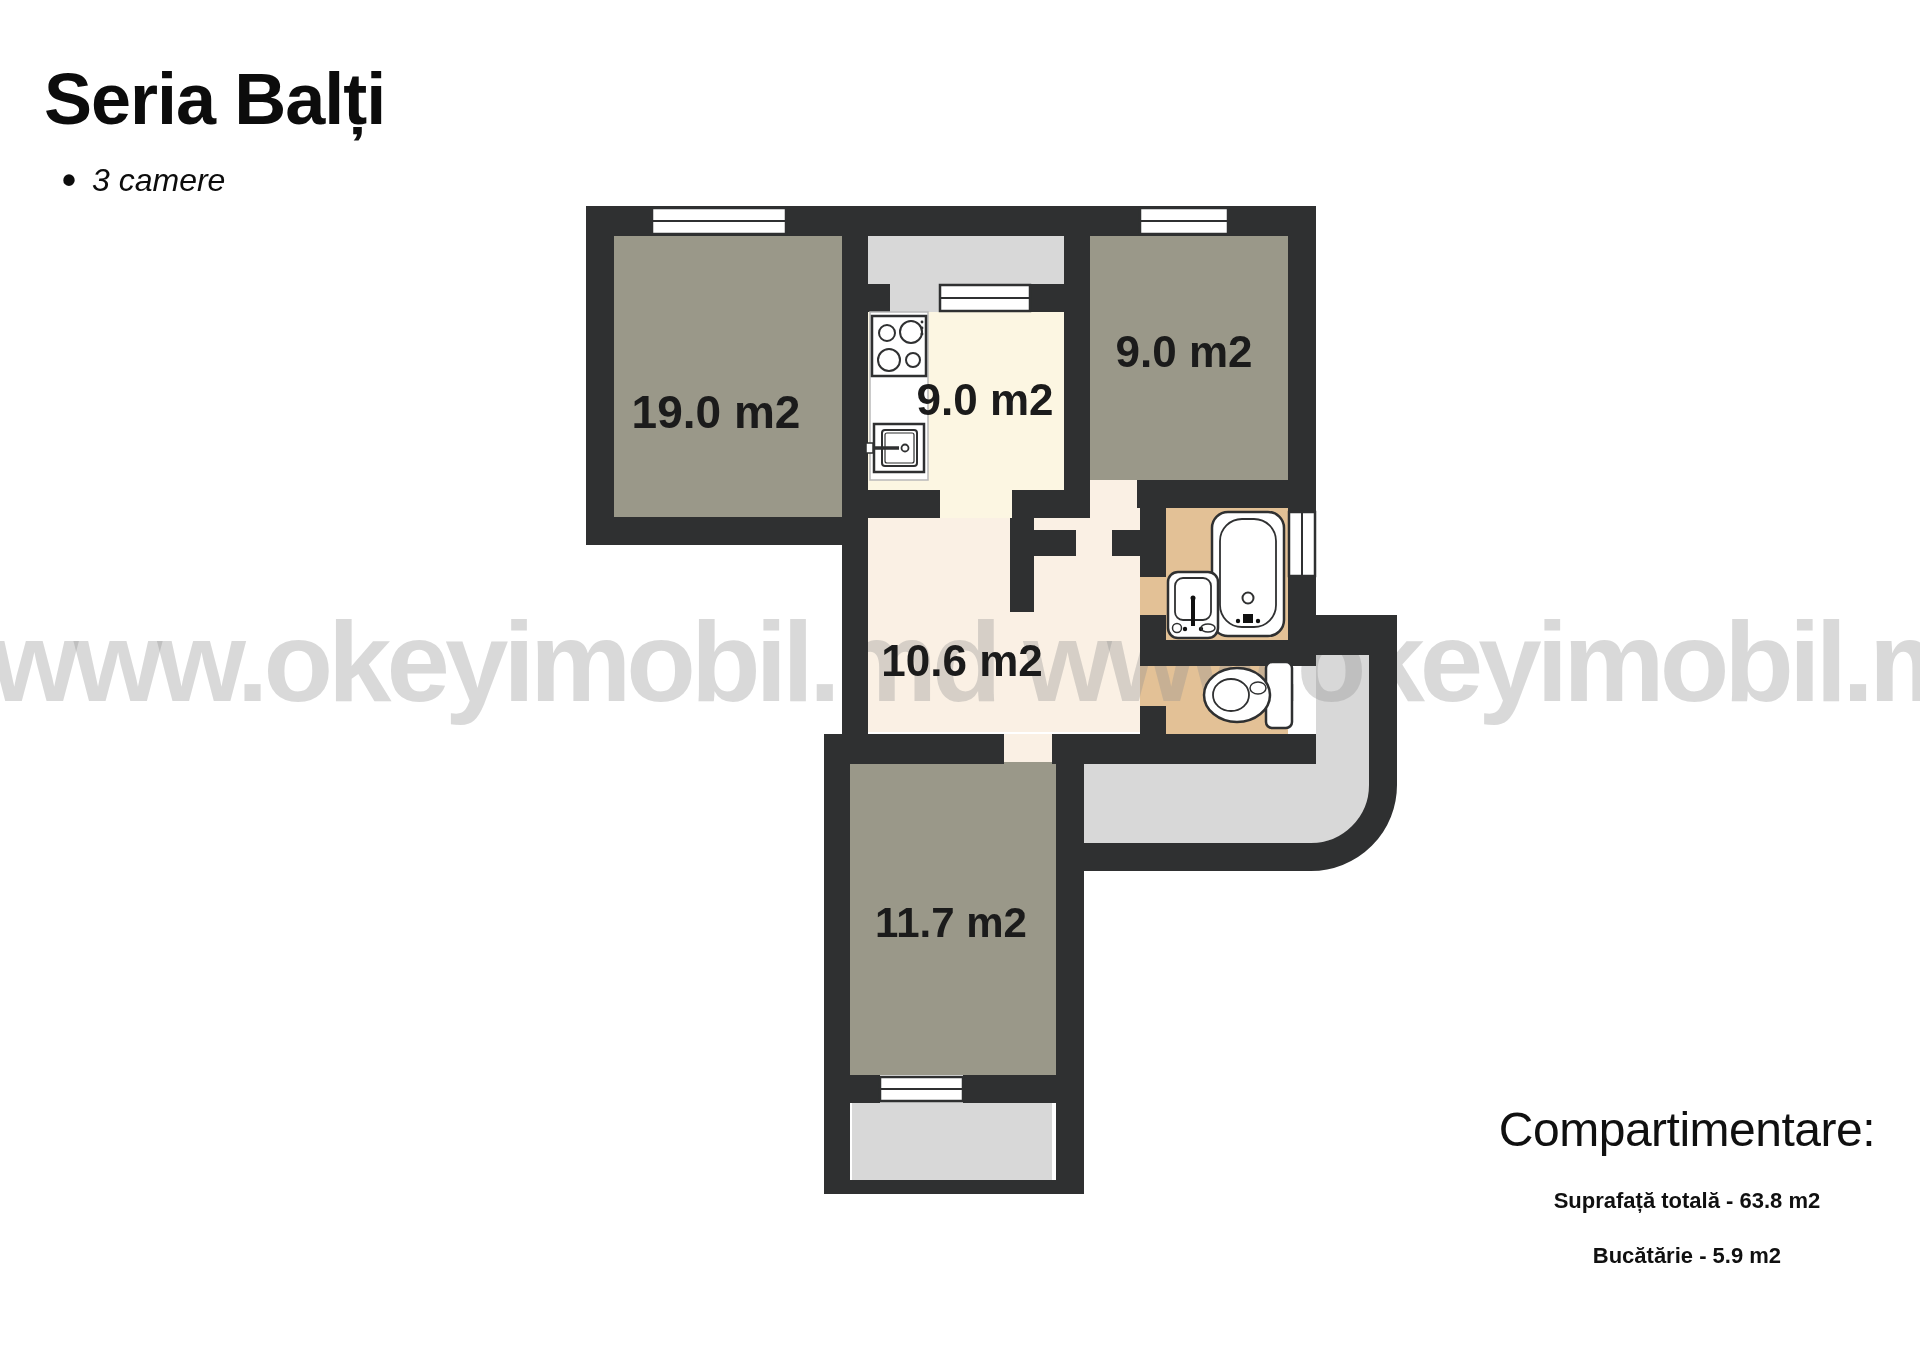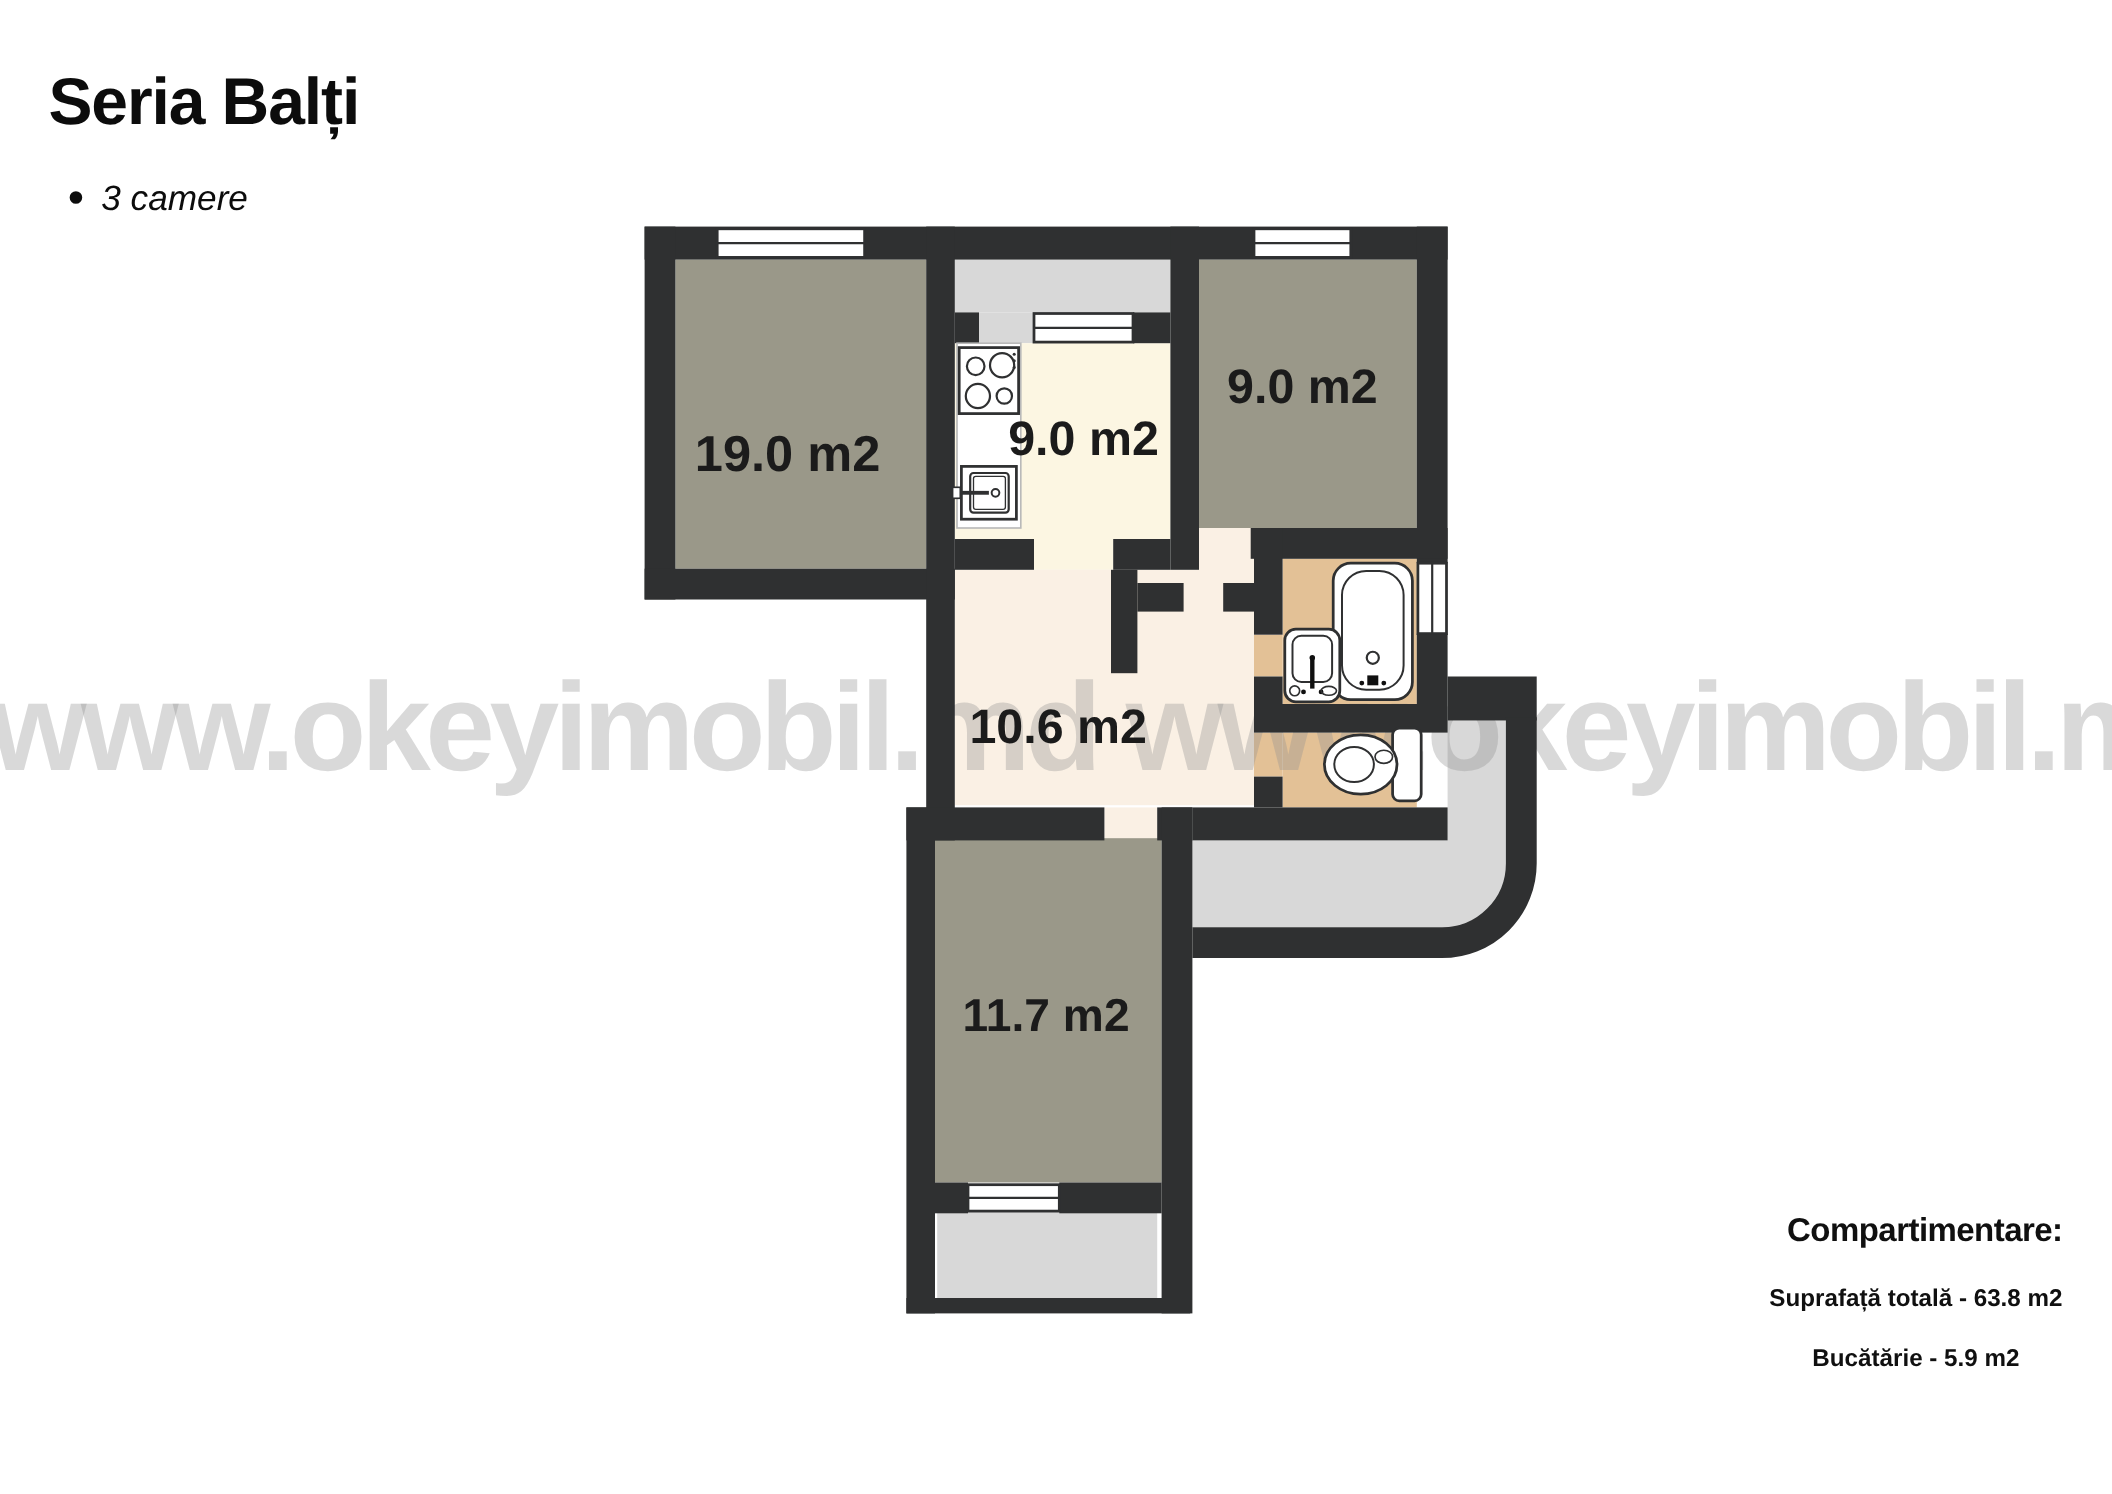"Seria Balți" .title { font-size: 60px -> 72px }
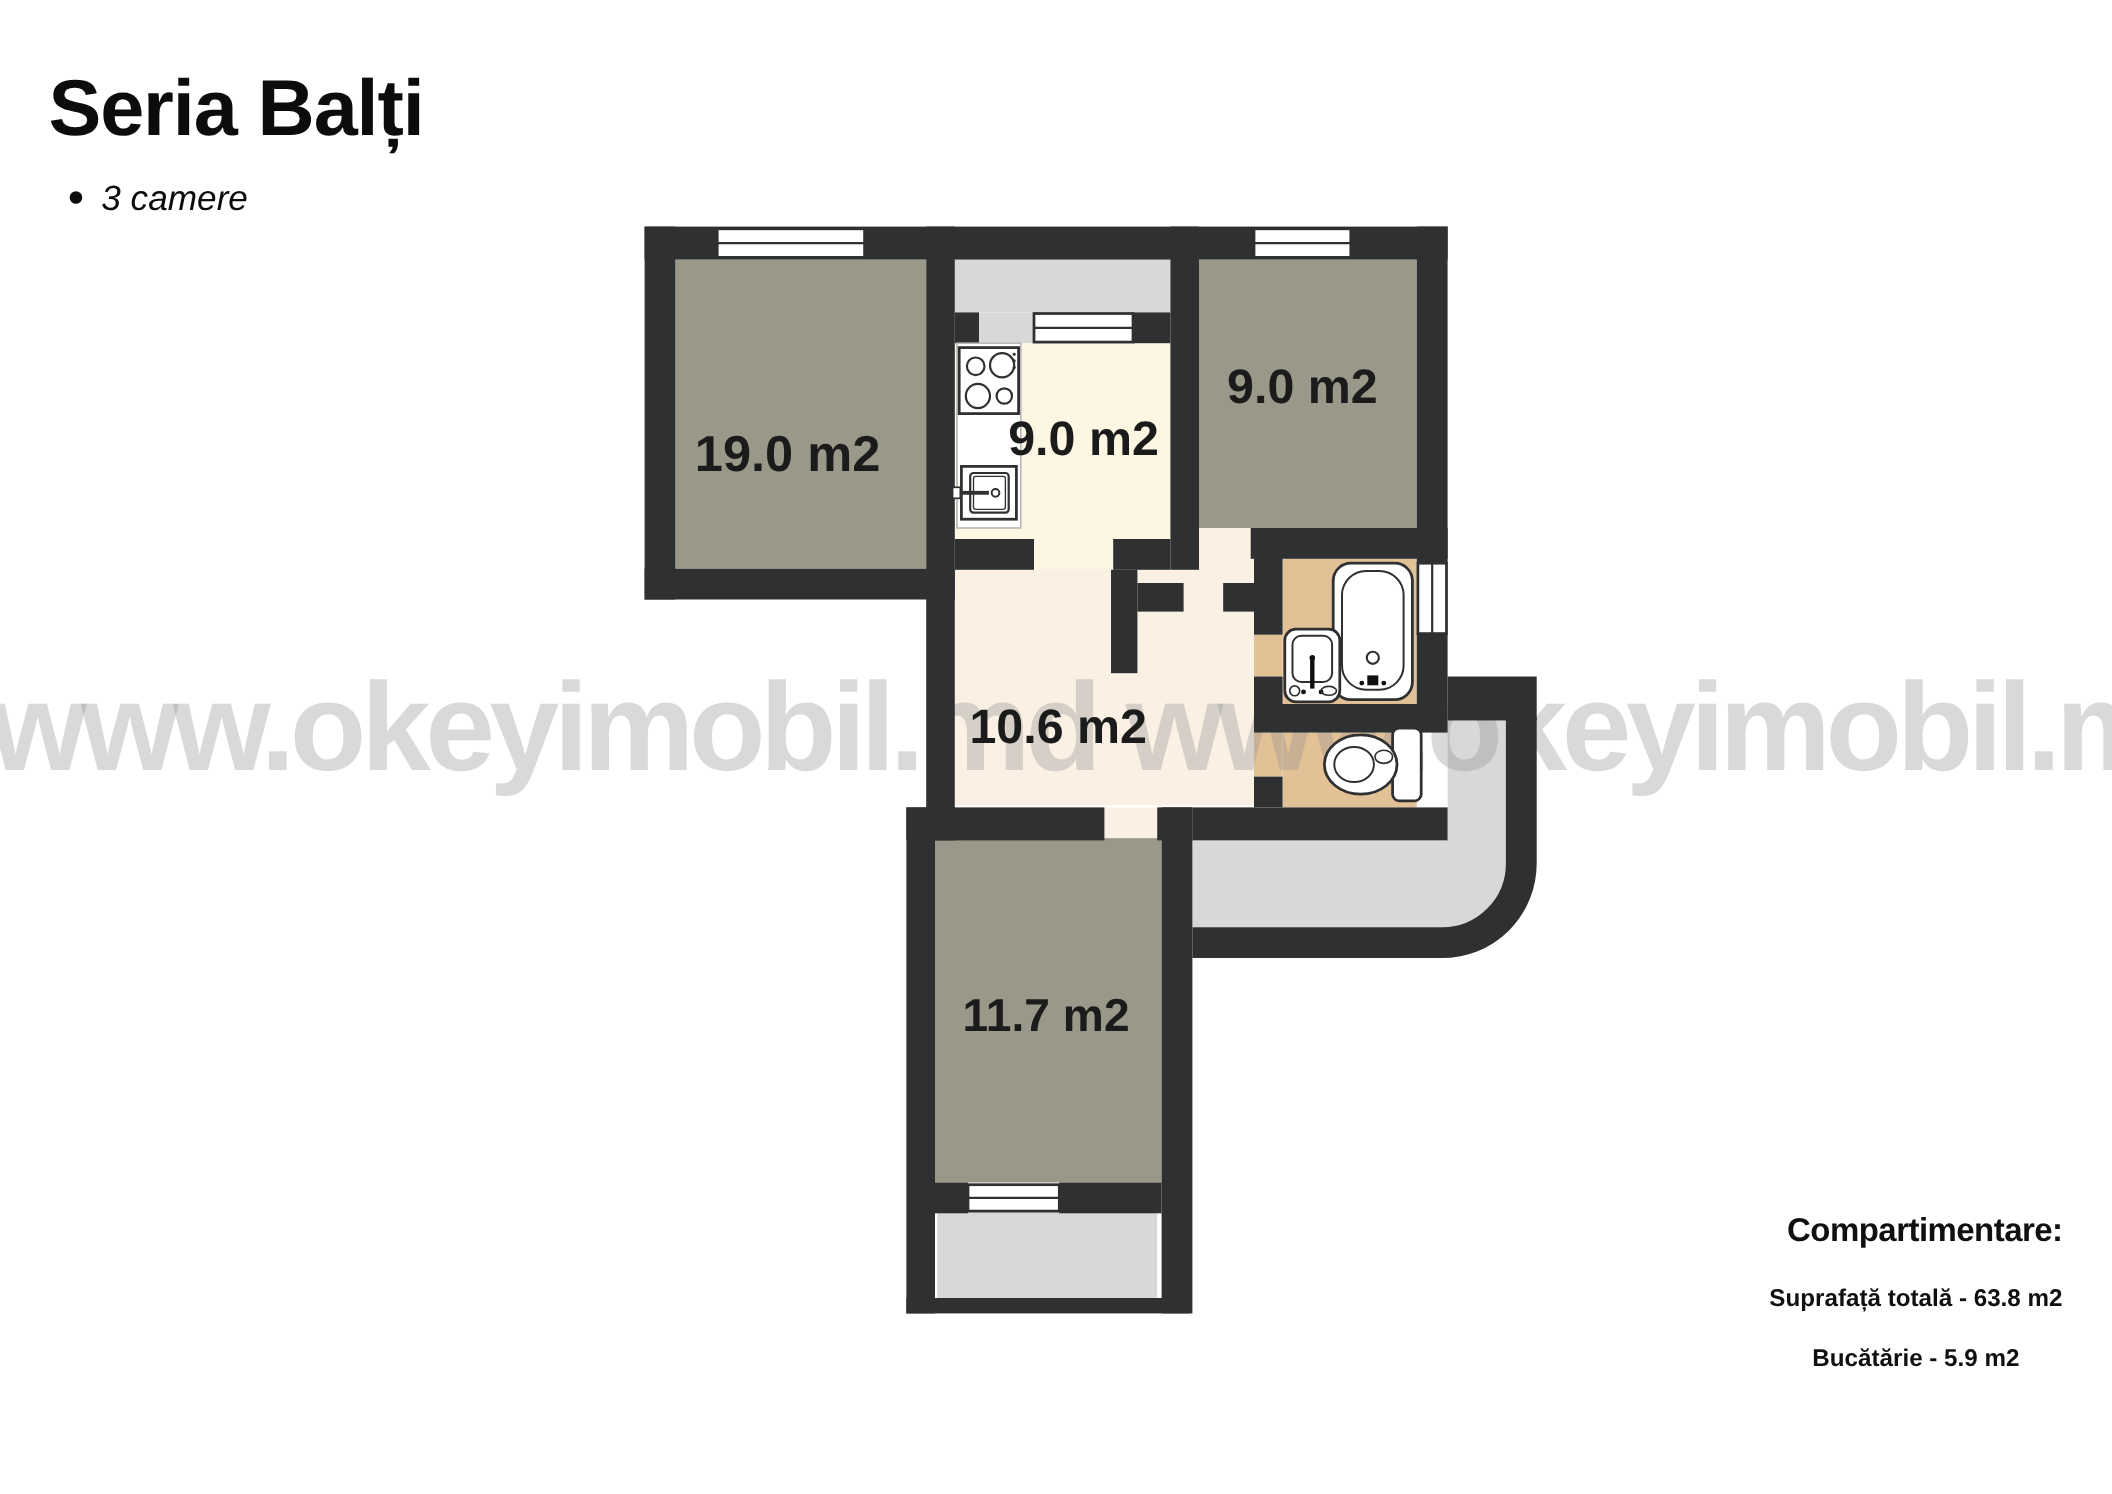"Compartimentare:" .details .details-title { font-size: 30px -> 48px; font-weight: 700 -> 400 }
